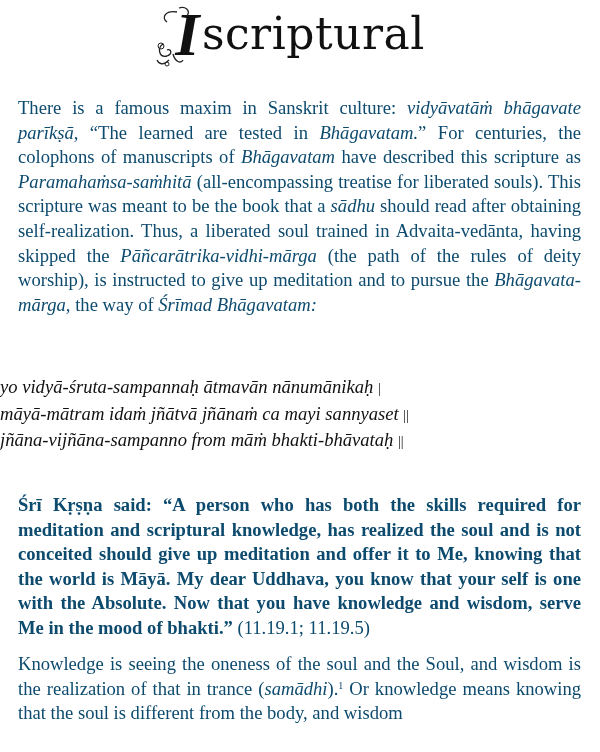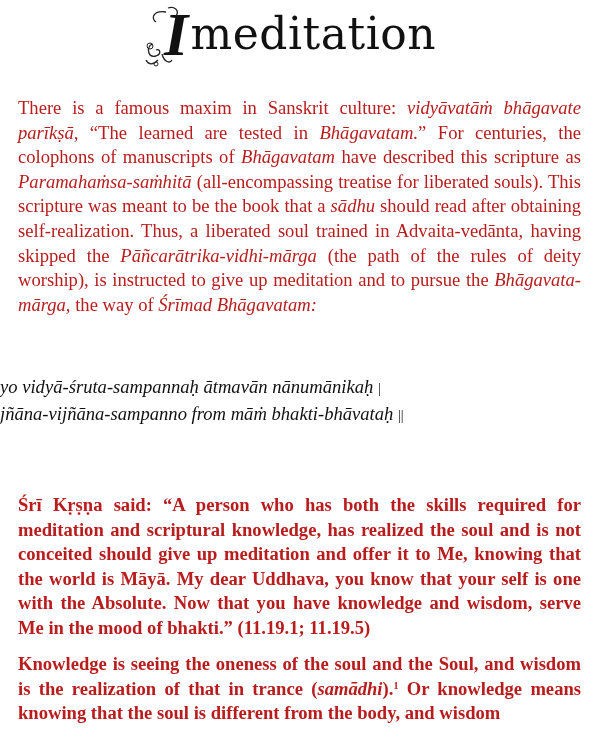"meditation" span { text: meditation -> scriptural }
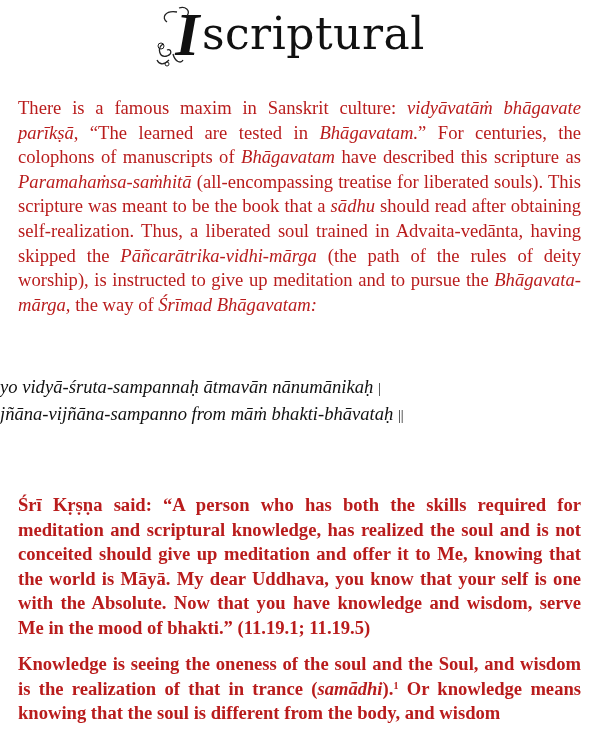"There is a famous maxim" .body-text { color: #b91c1c -> #0c4a6e }
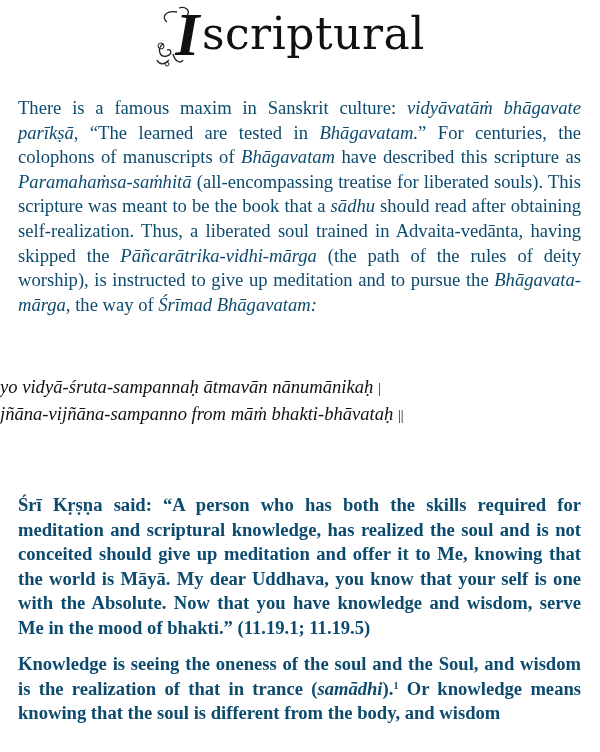"māyā-mātram idaṁ jñātvā jñānaṁ ca" span.line { html: none -> <span><span>māyā-mātram idaṁ jñātvā jñānaṁ ca mayi sannyaset</span> <span>||</span></span> }
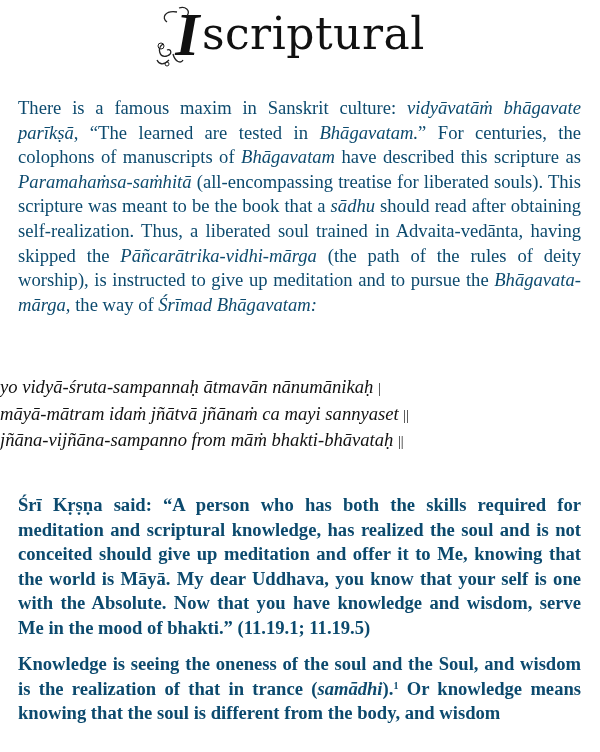"(11.19.1; 11.19.5)" .p2 .cite { font-weight: bold -> normal }
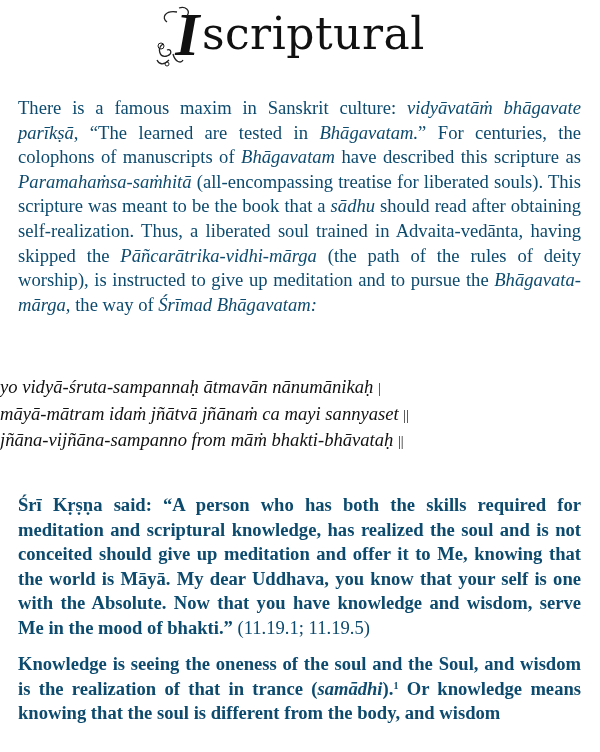"Knowledge is seeing the oneness" .p3 { font-weight: bold -> none }
